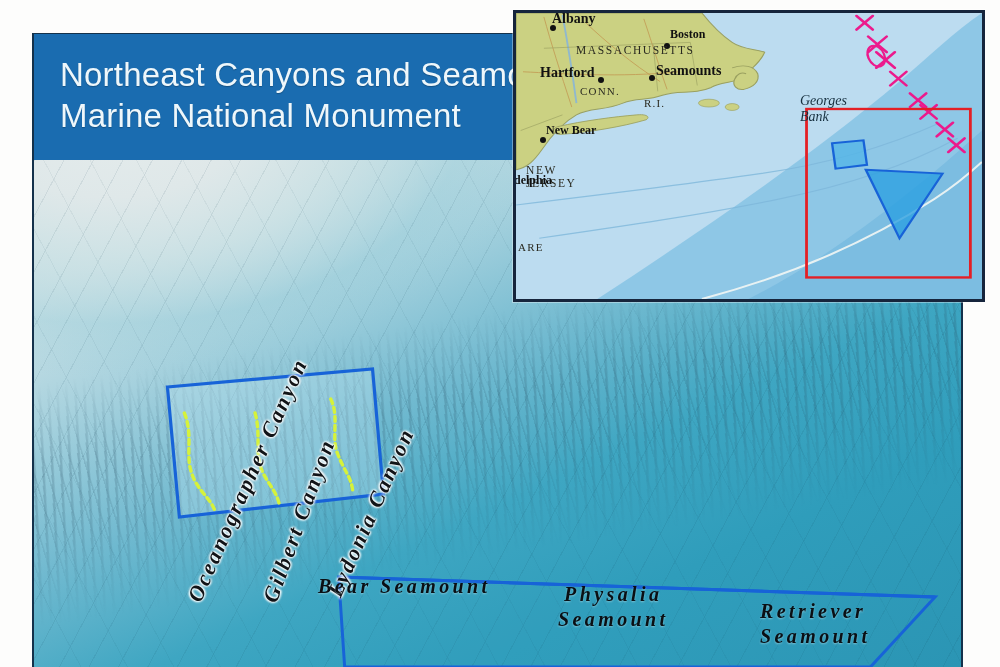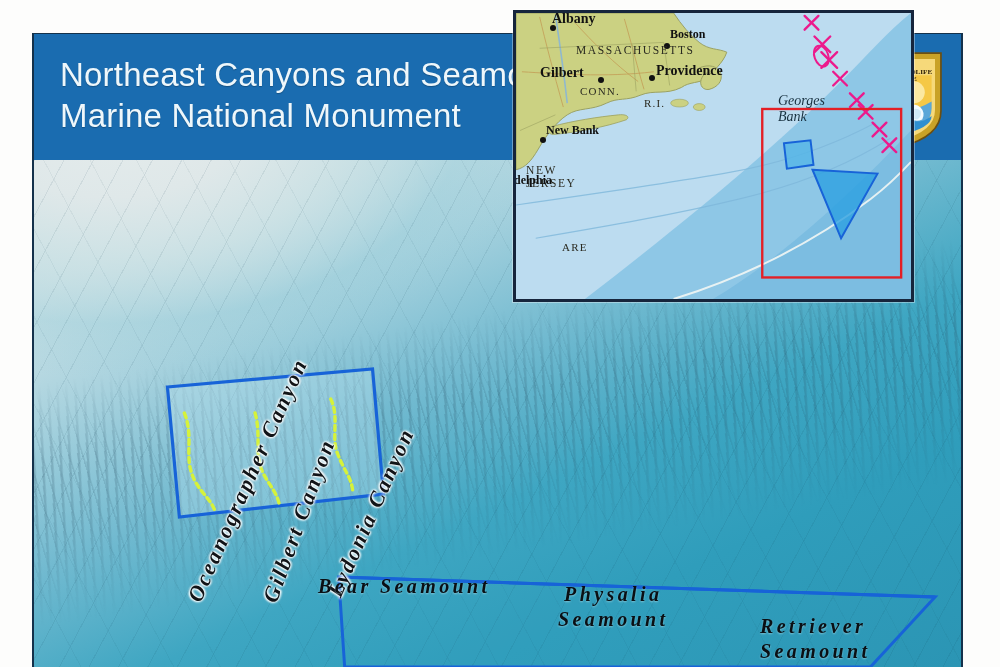"Albany" #inset { width: 401px -> 472px }
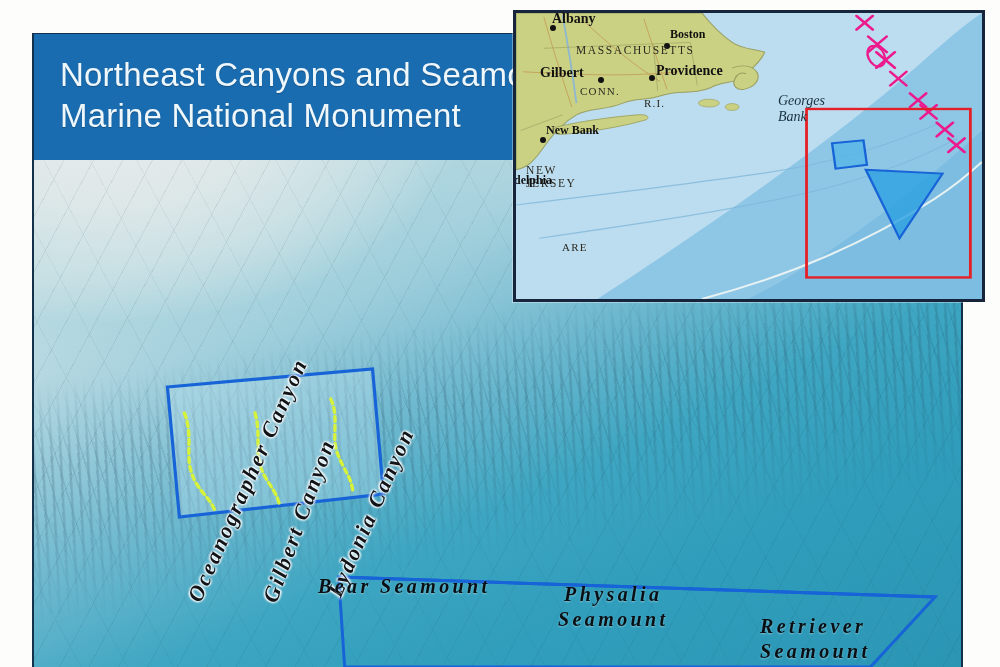"Gilbert" div.inset-city { text: Gilbert -> Hartford }
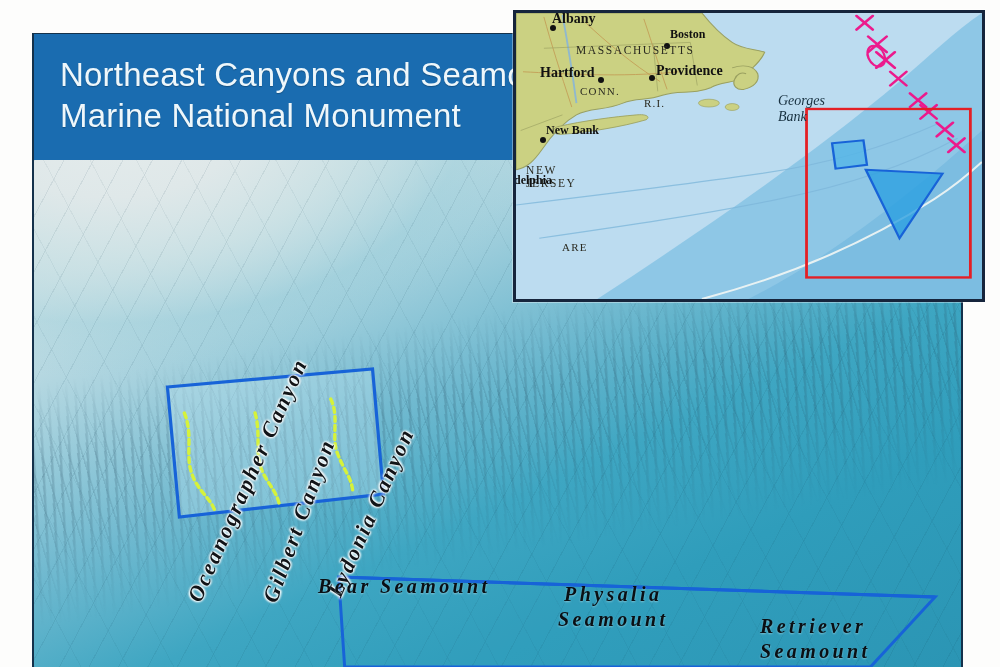"Providence" div.inset-city { text: Providence -> Seamounts }
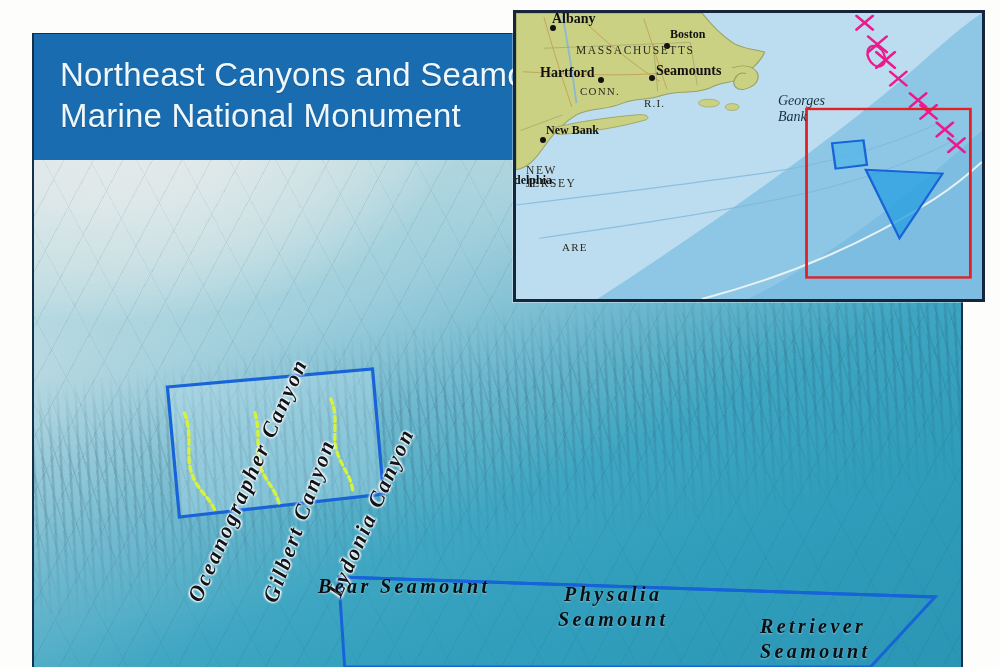"Georges" .bank-name { margin-left: none -> 22px }
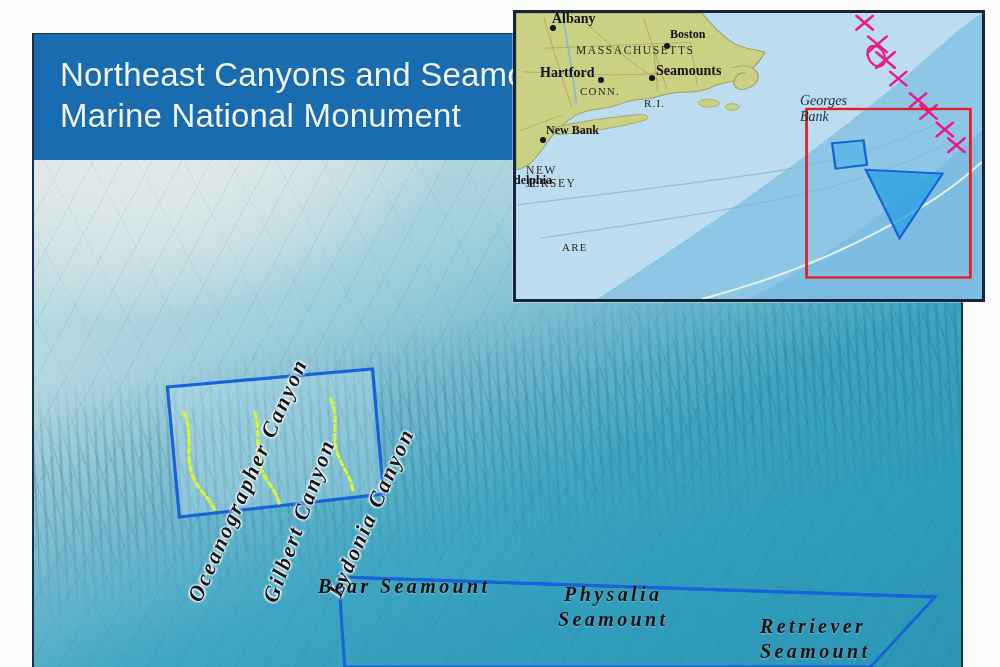"New Bank" div.inset-city { text: Bank -> Bear }
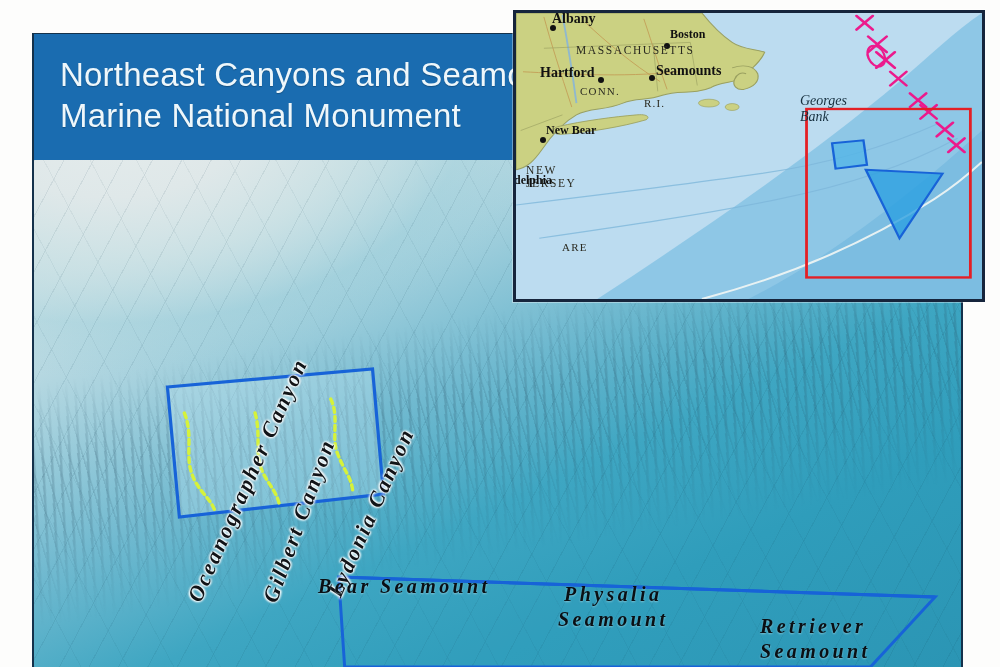"ARE" div.inset-city { margin-left: 44px -> none }
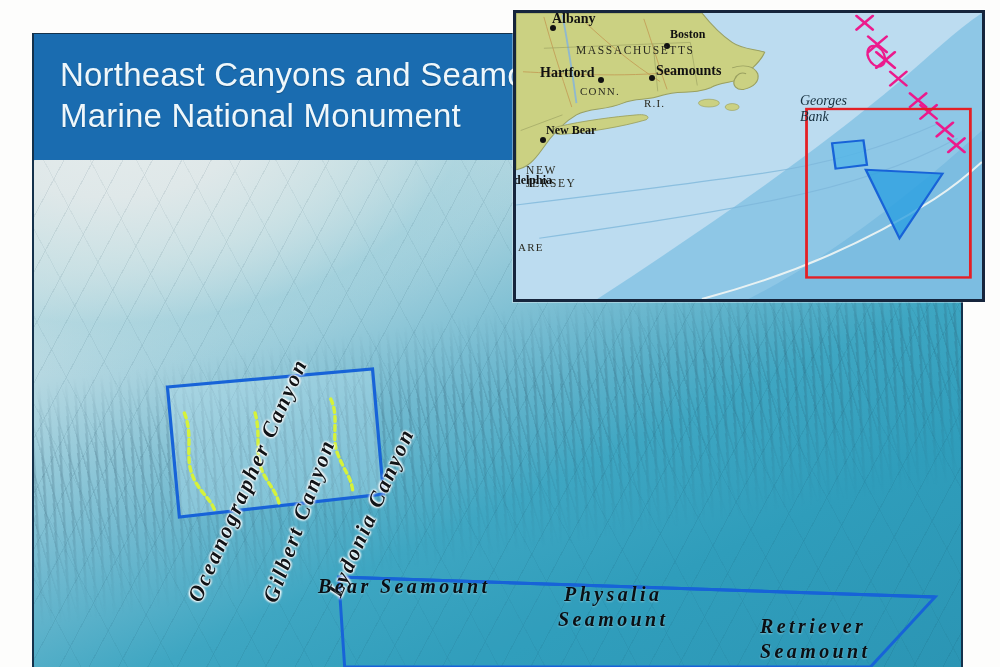"Retriever" #lbl-retriever { top: 614px -> 599px }
